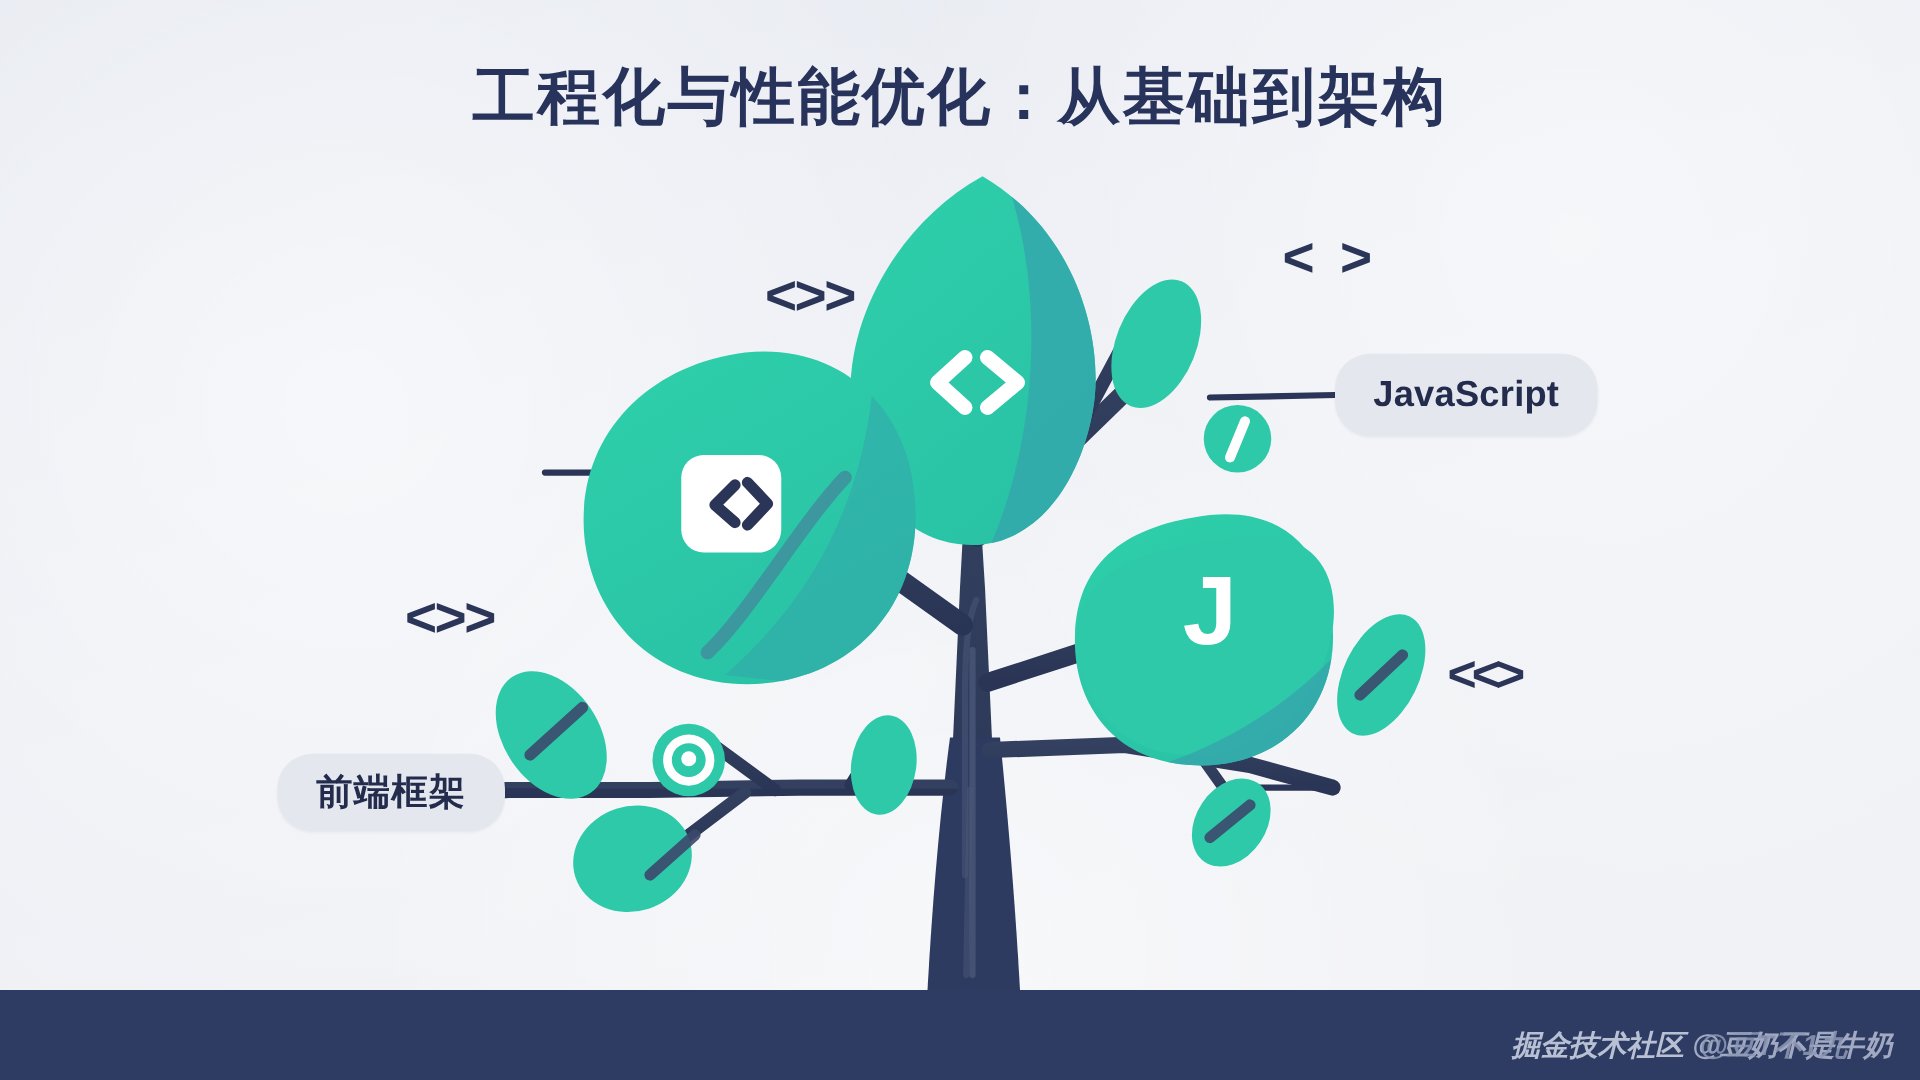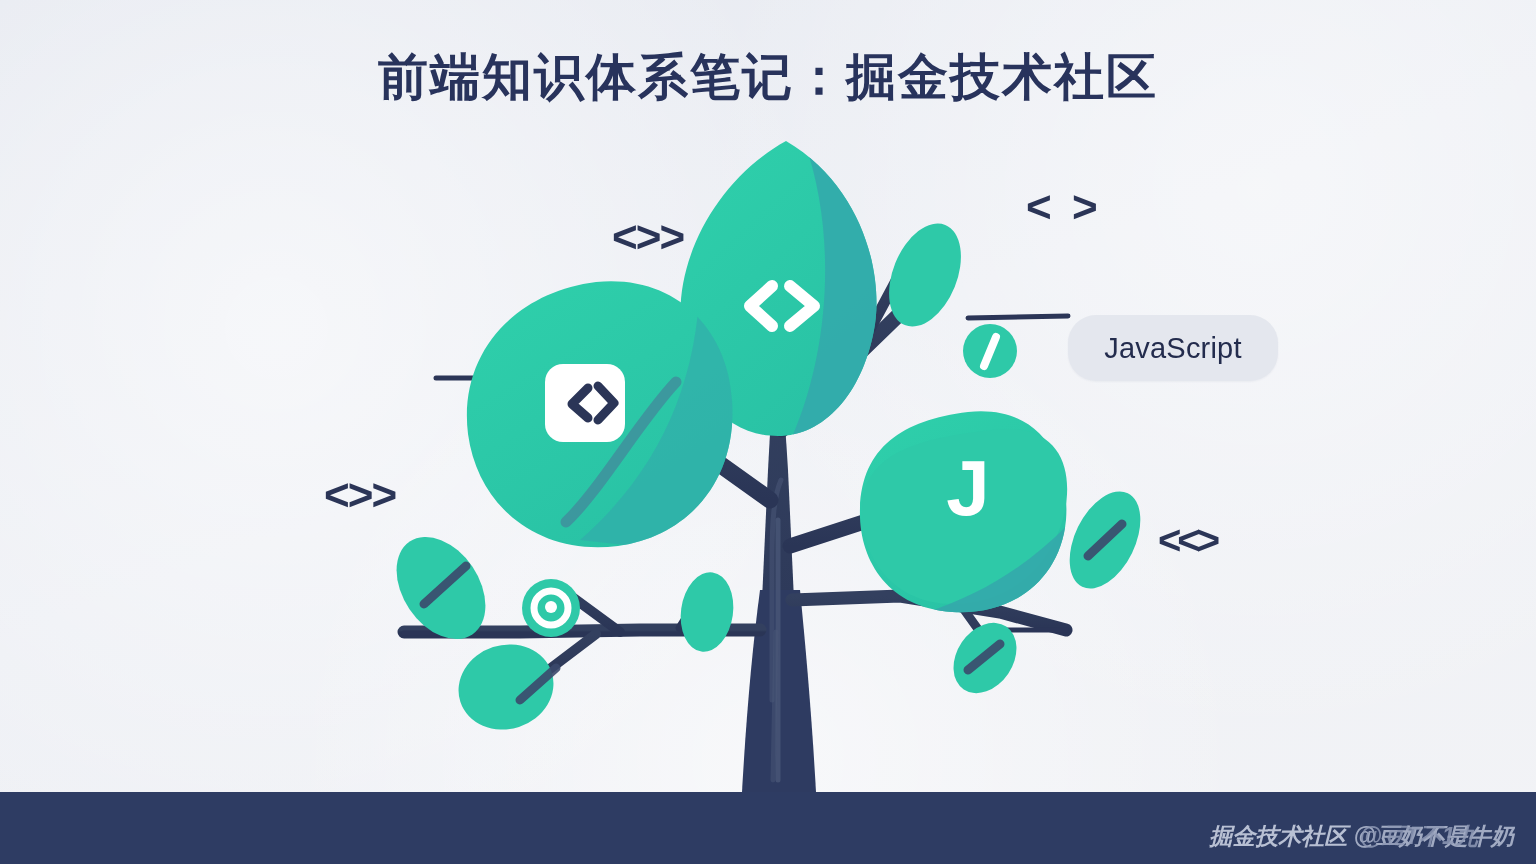"前端知识体系笔记：掘金技术社区" div.title { text: 前端知识体系笔记：掘金技术社区 -> 工程化与性能优化：从基础到架构 }
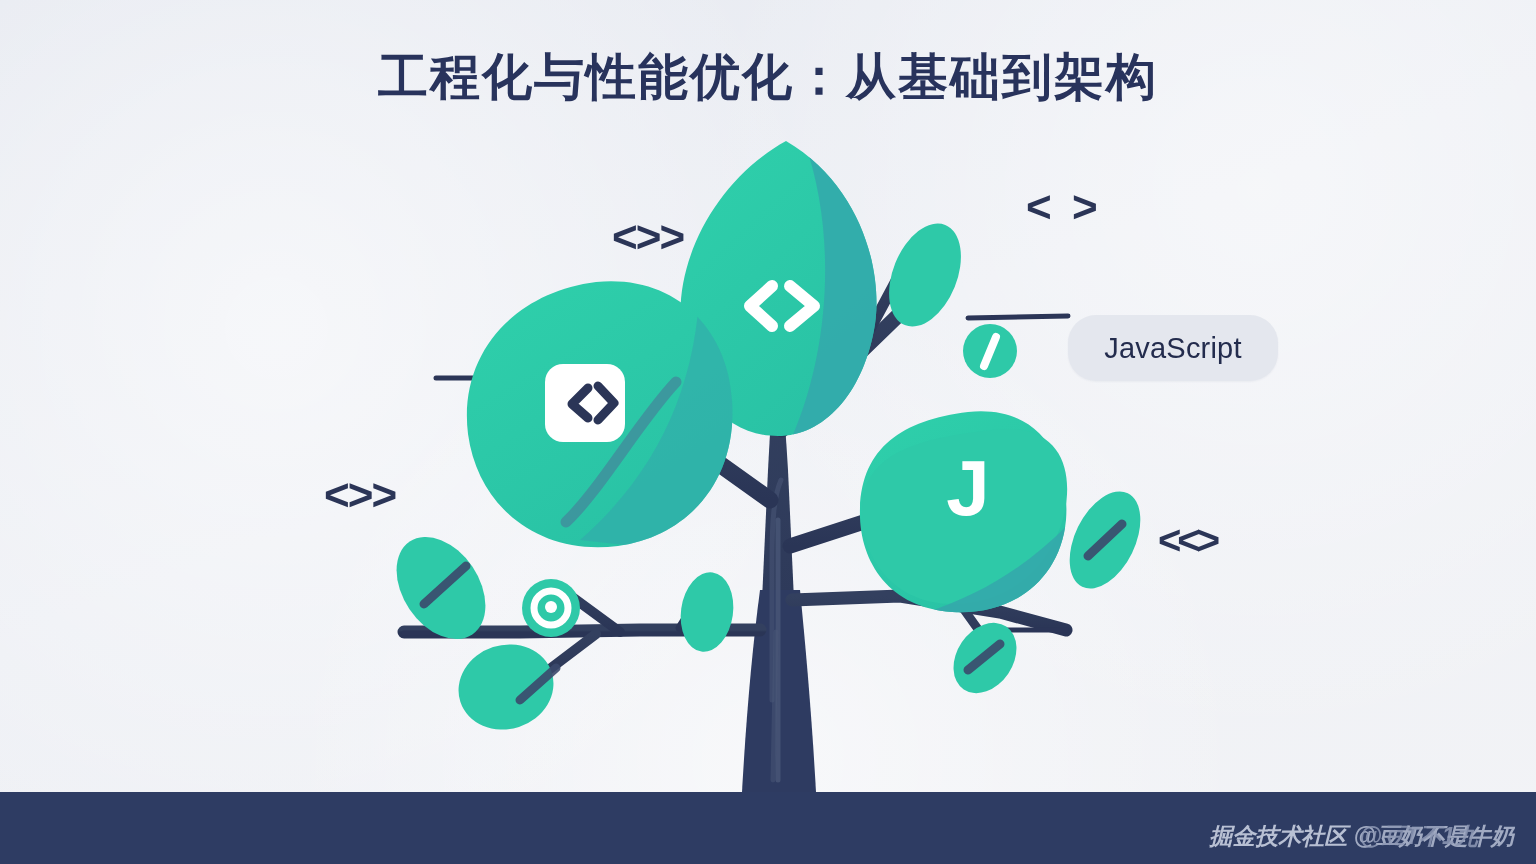"JavaScript" .pill { font-weight: 400 -> 700; margin-top: 32px -> none }
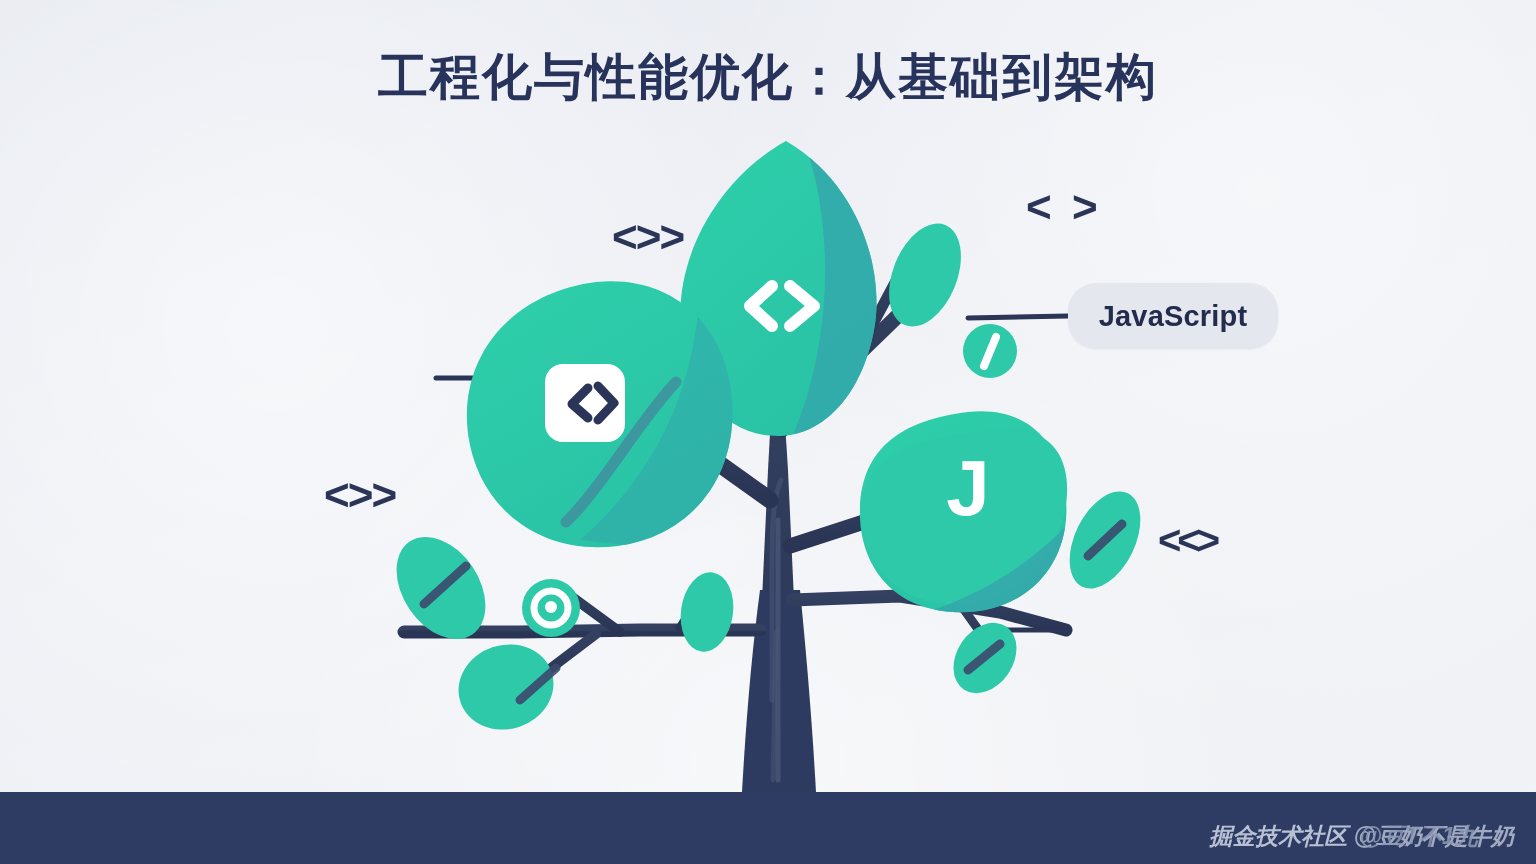"前端框架" div.pill { html: none -> <div>前端框架</div> }
